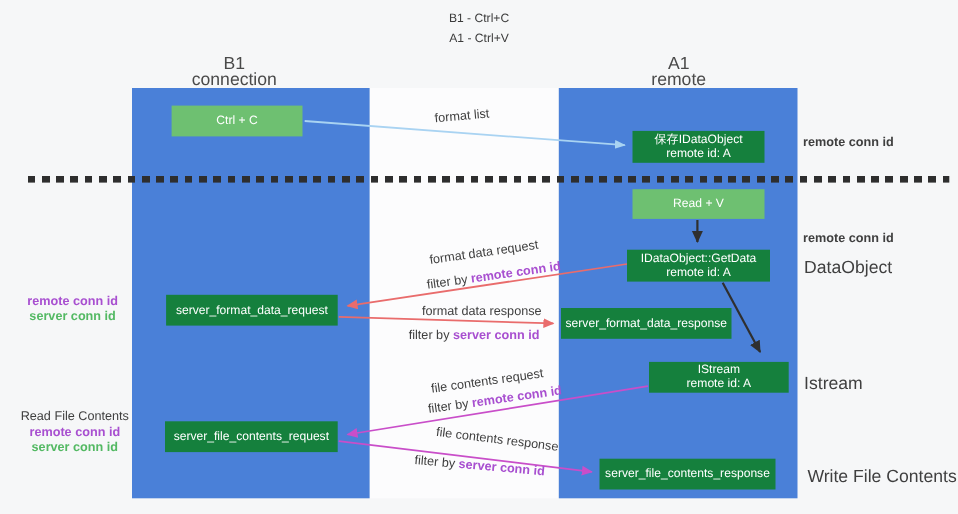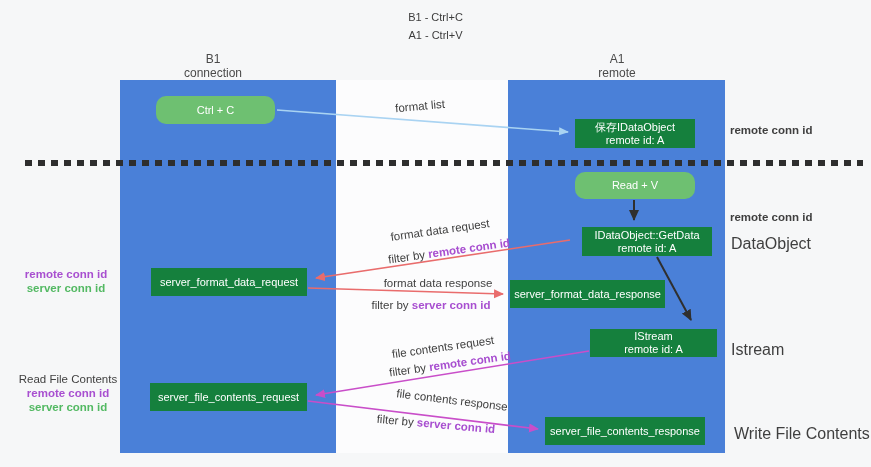"B1" .lane-header { font-size: 12px -> 16px }
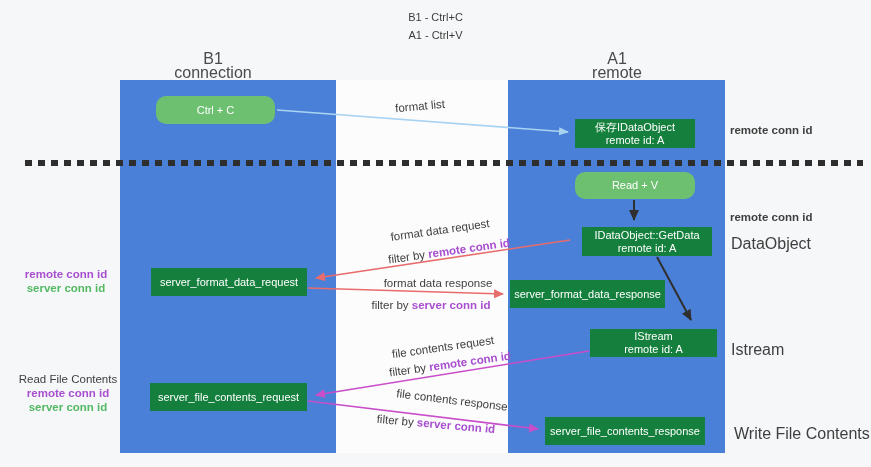"Ctrl + C" .node-green { border-radius: 10px -> none }
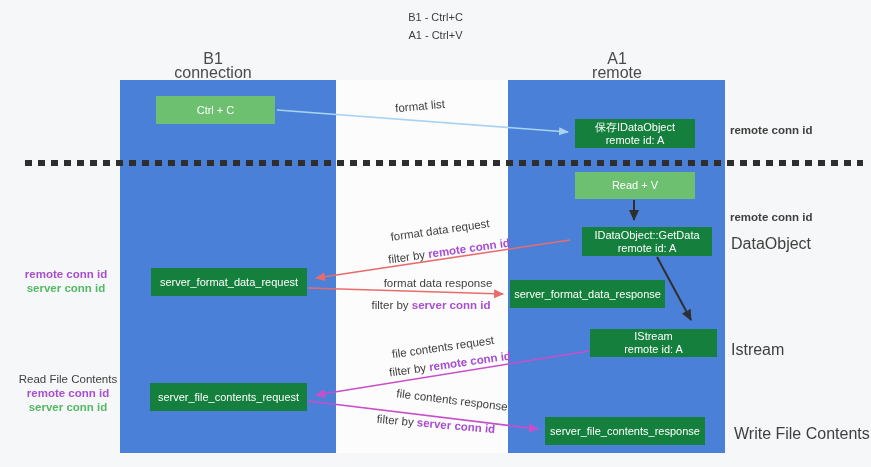"IDataObject::GetData" div.abs { margin-left: 12px -> none }
